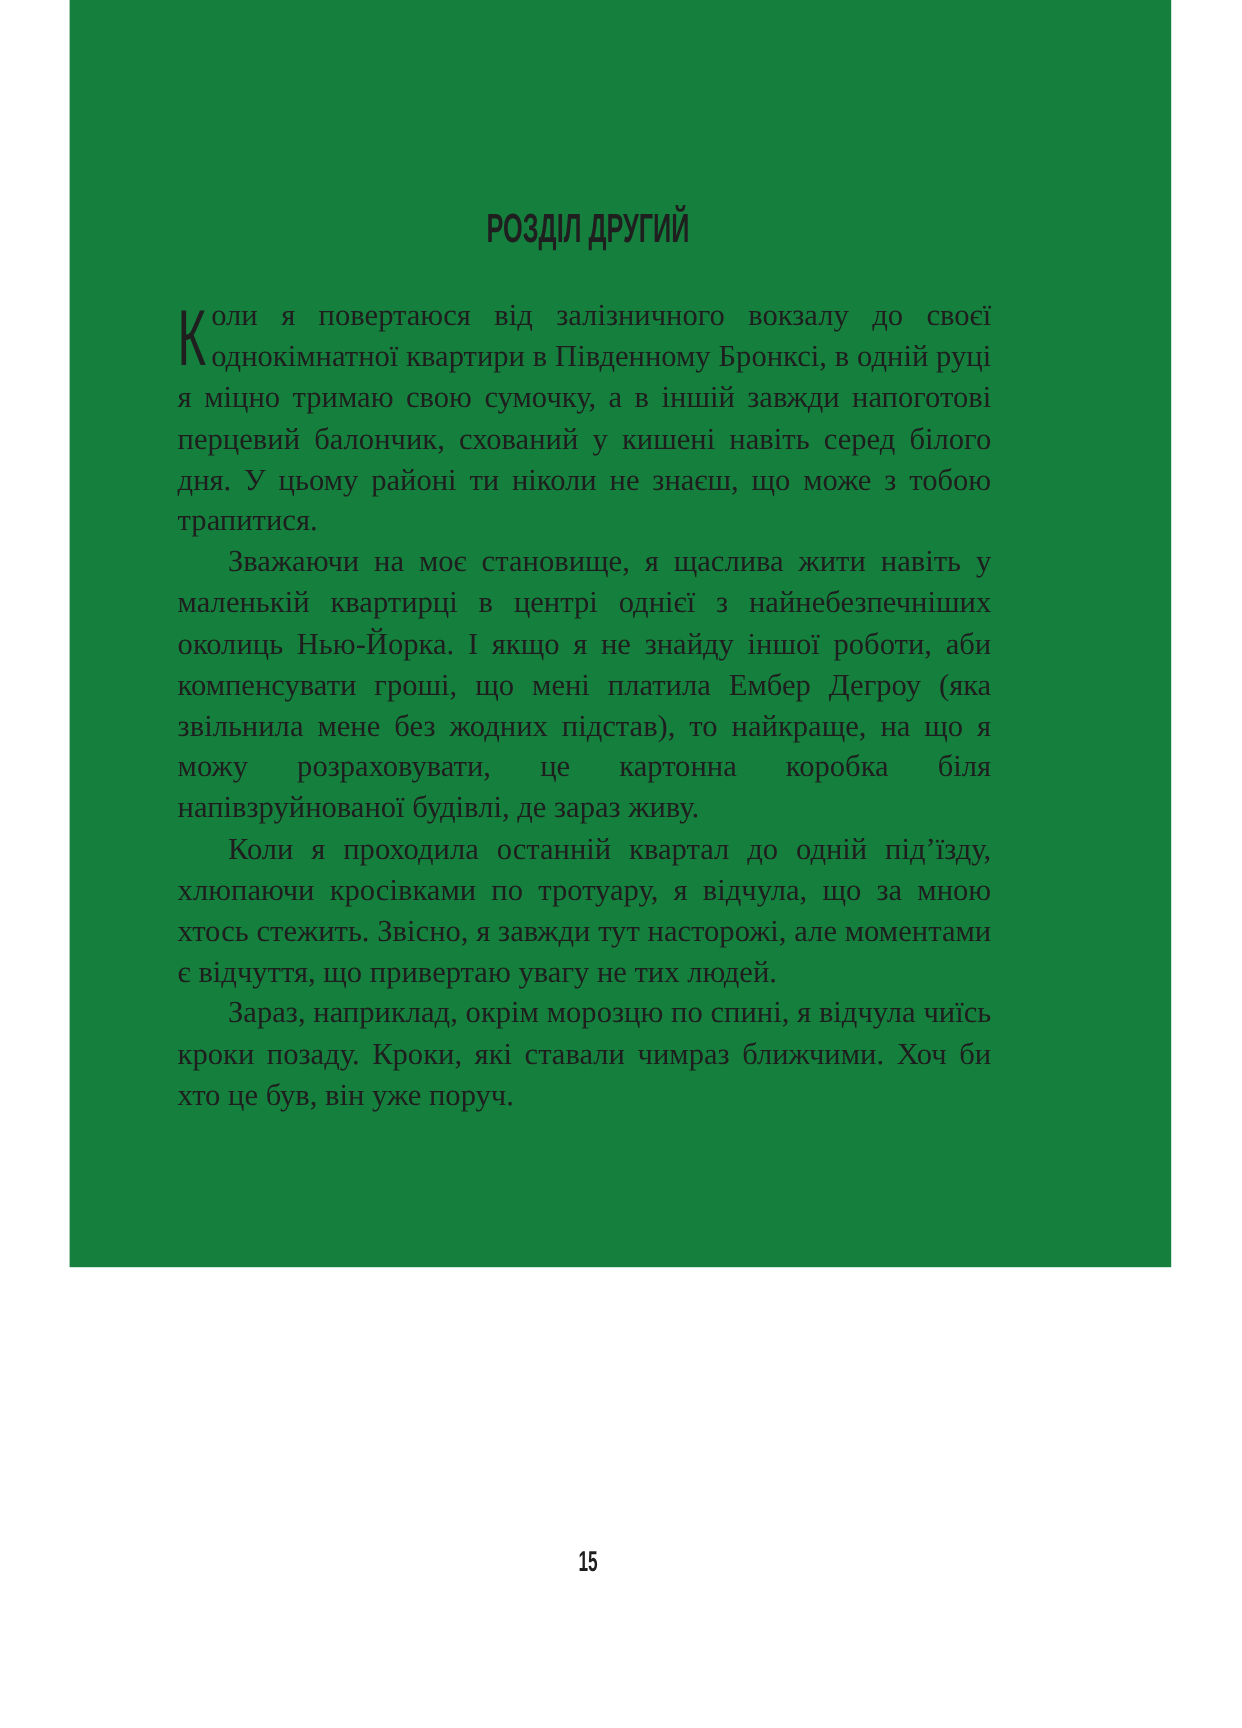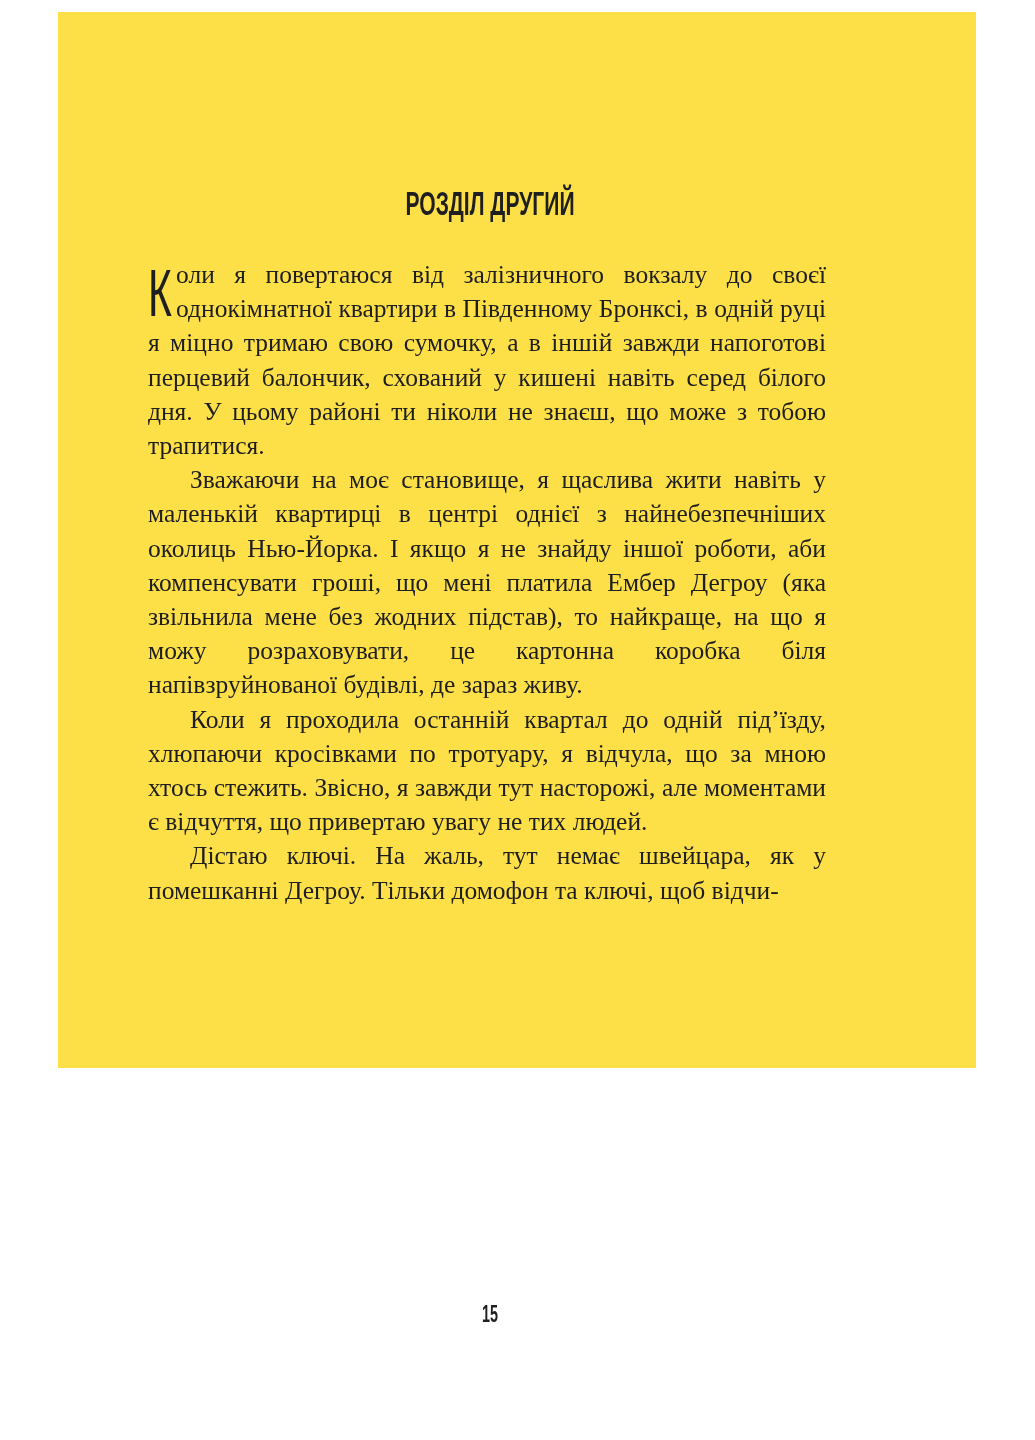"РОЗДІЛ ДРУГИЙ" .page { background: #fde047 -> #15803d; top: 12px -> 0 }
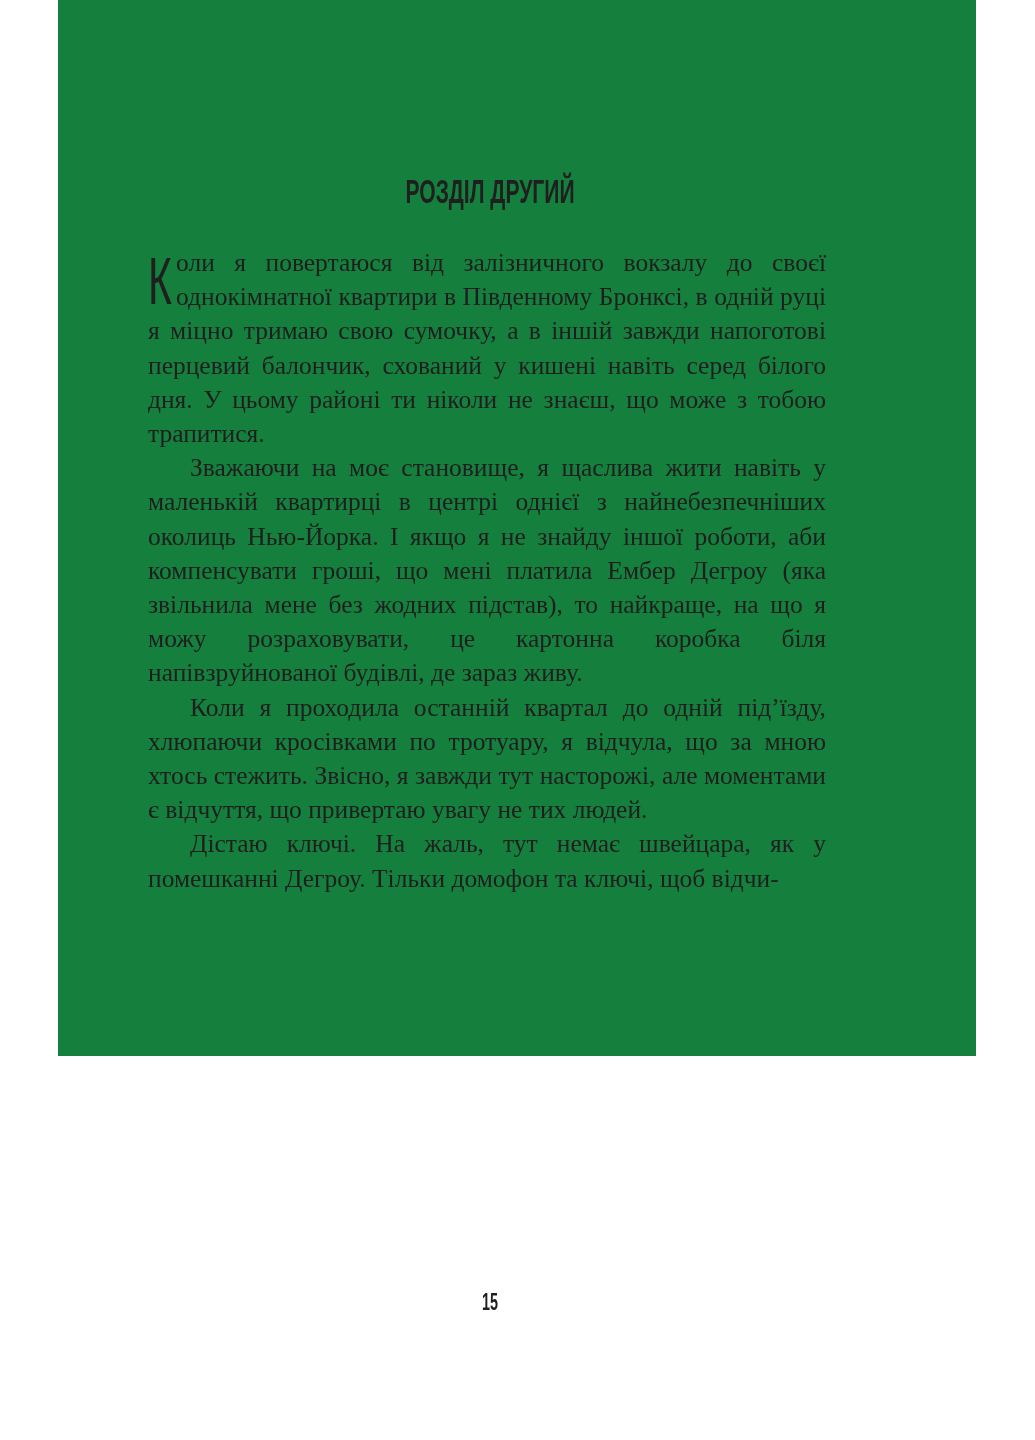"Зараз, наприклад, окрім морозцю по" p { html: none -> <p>Зараз, наприклад, окрім морозцю по спині, я відчула чиїсь кроки позаду. Кроки, які ставали чимраз ближчими. Хоч би хто це був, він уже поруч.</p> }
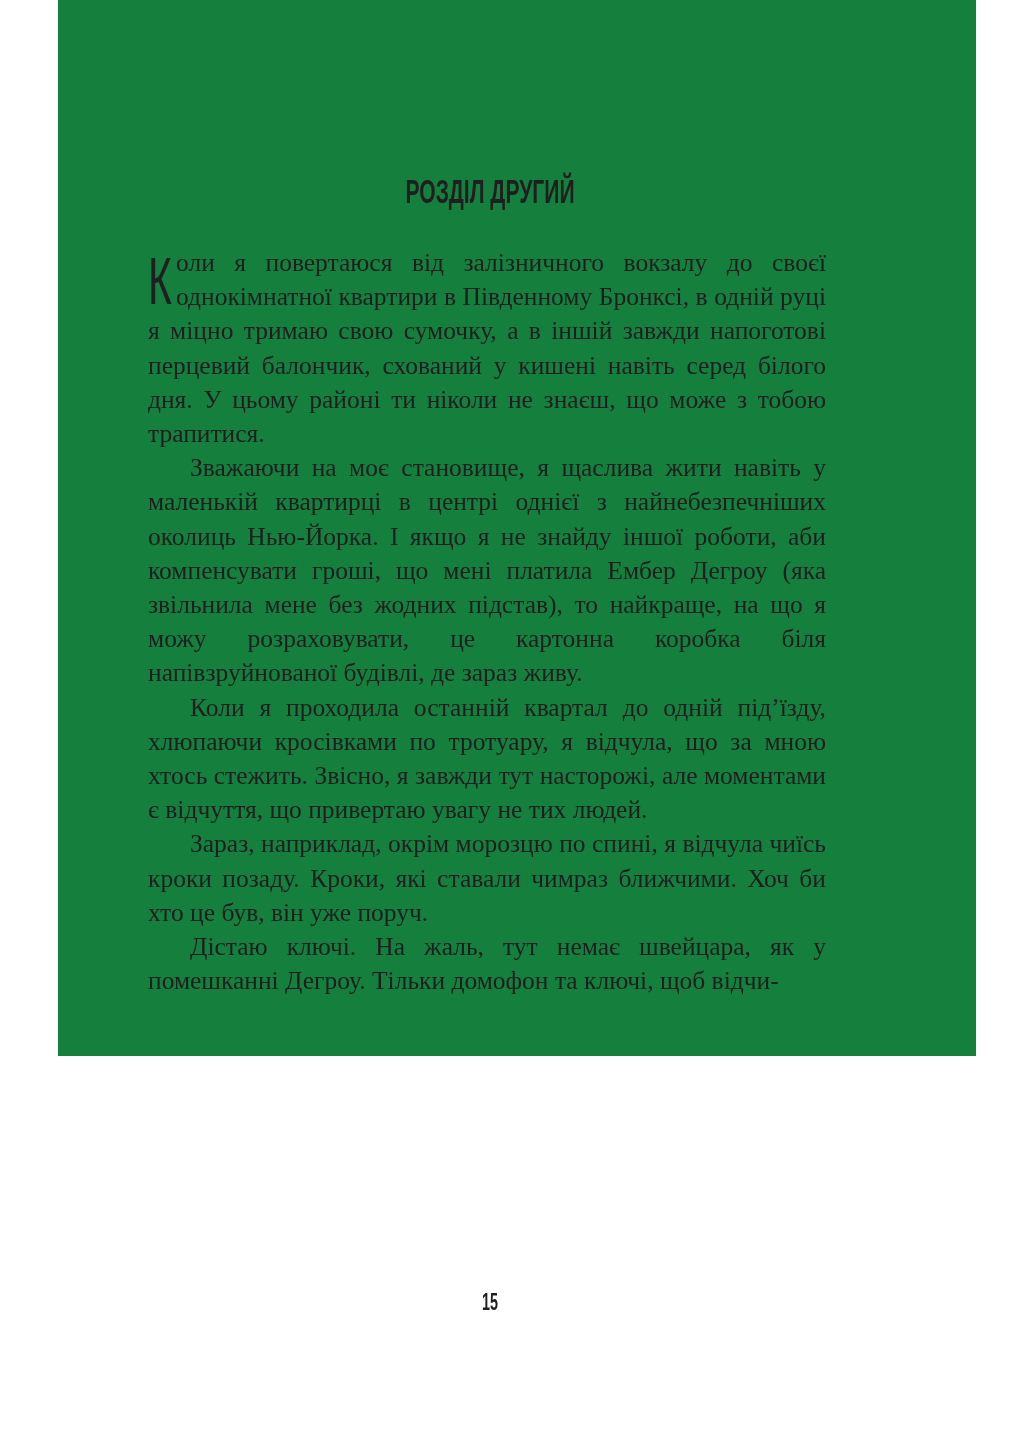"Дістаю ключі. На жаль, тут" p { html: <p>Дістаю ключі. На жаль, тут немає швейцара, як у помешканні Дегроу. Тільки домофон та ключі, щоб відчи-</p> -> none }
